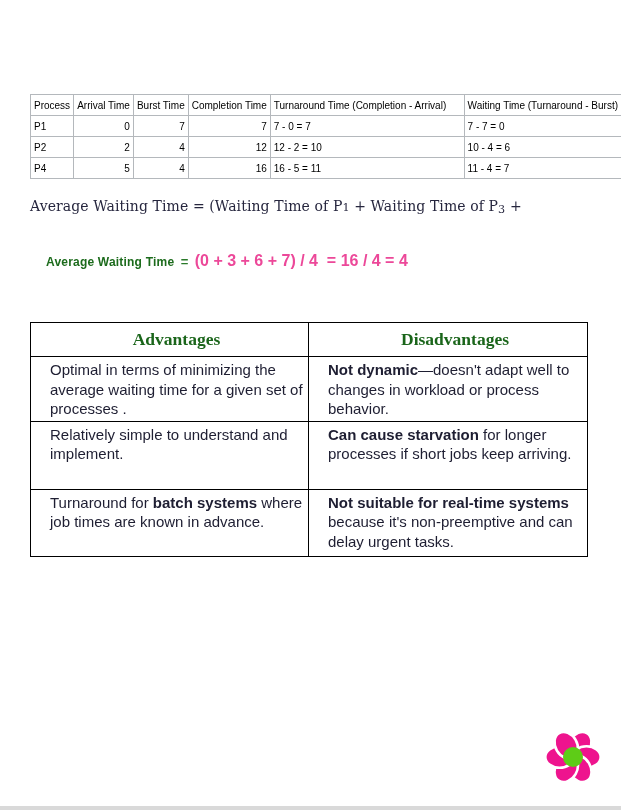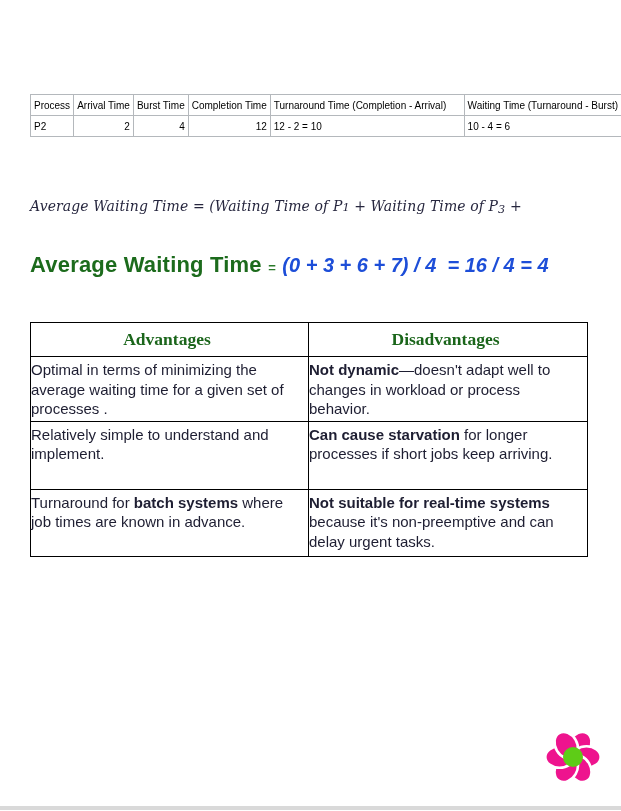"P1" tr { html: none -> <tr> <td>P1</td> <td>0</td> <td>7</td> <td>7</td> <td>7 - 0 = 7</td> <td>7 - 7 = 0</td> </tr> }
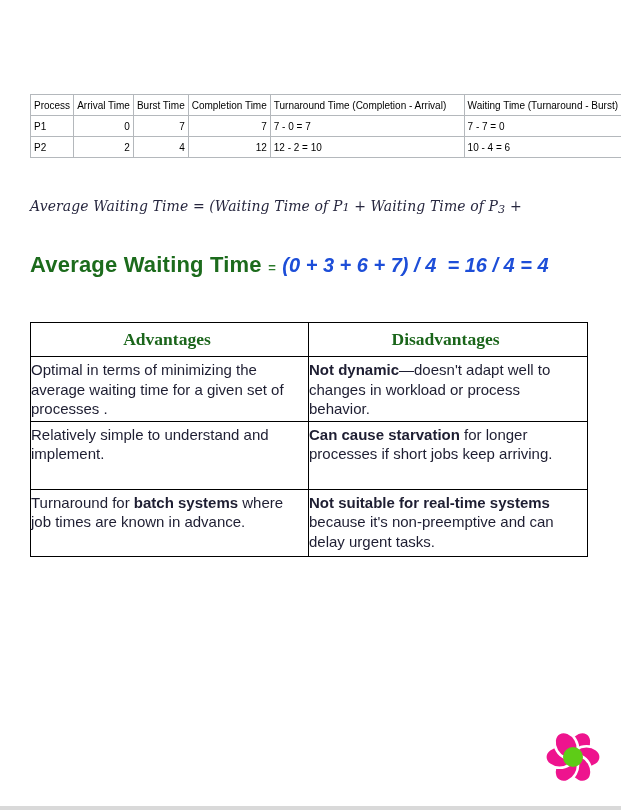"P4" tr { html: none -> <tr> <td>P4</td> <td>5</td> <td>4</td> <td>16</td> <td>16 - 5 = 11</td> <td>11 - 4 = 7</td> </tr> }
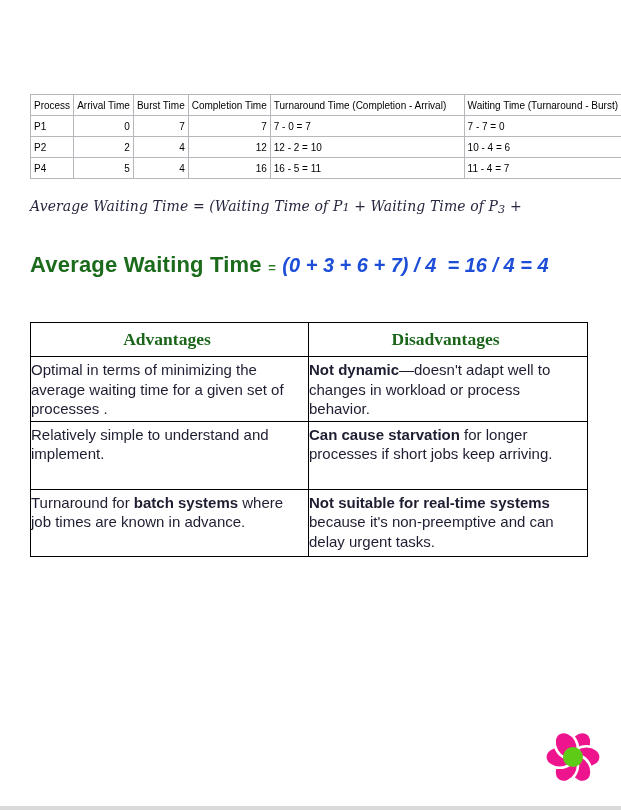"Average Waiting Time = (Waiting" .para { font-style: italic -> none }
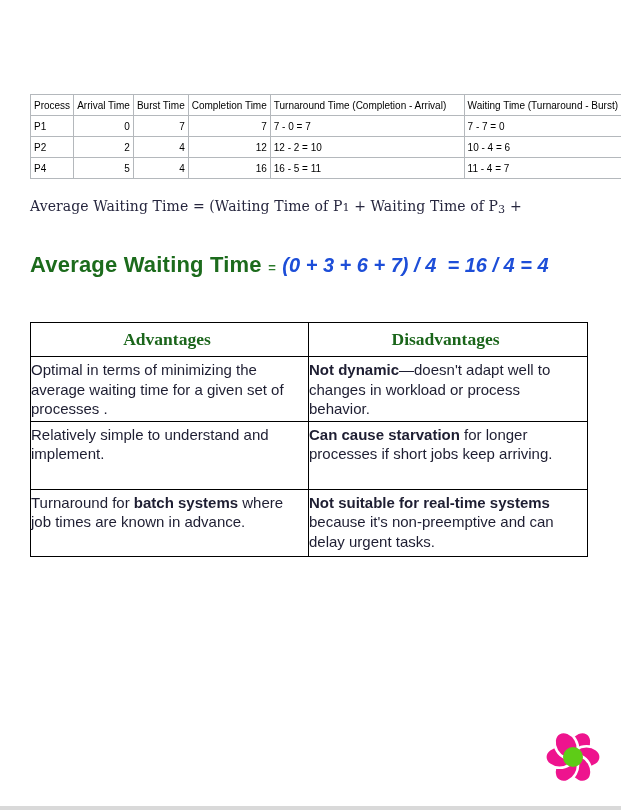"Average Waiting Time" .avg-label { font-size: 22px -> 12px; margin-left: none -> 16px }
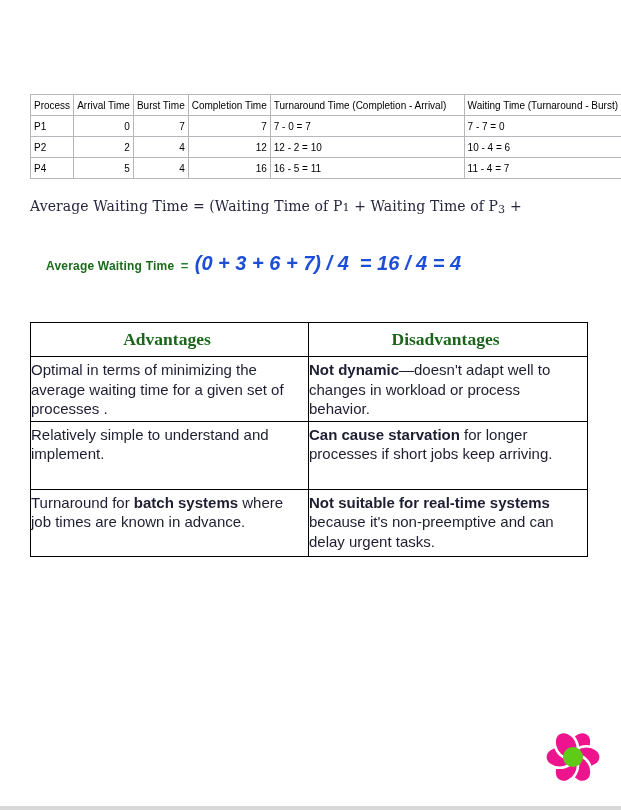"(0 + 3 + 6" .avg-expr { color: #1d4ed8 -> #ec4899; font-size: 20px -> 16px; font-style: italic -> none }
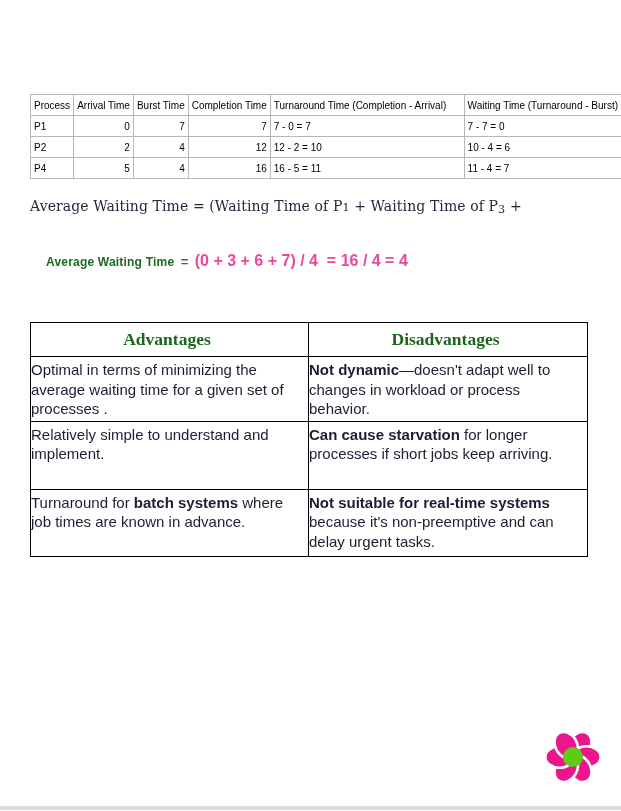"Advantages" .cmp th,.cmp td { padding: 3px 5px 2px 0 -> 3px 5px 2px 19px }
